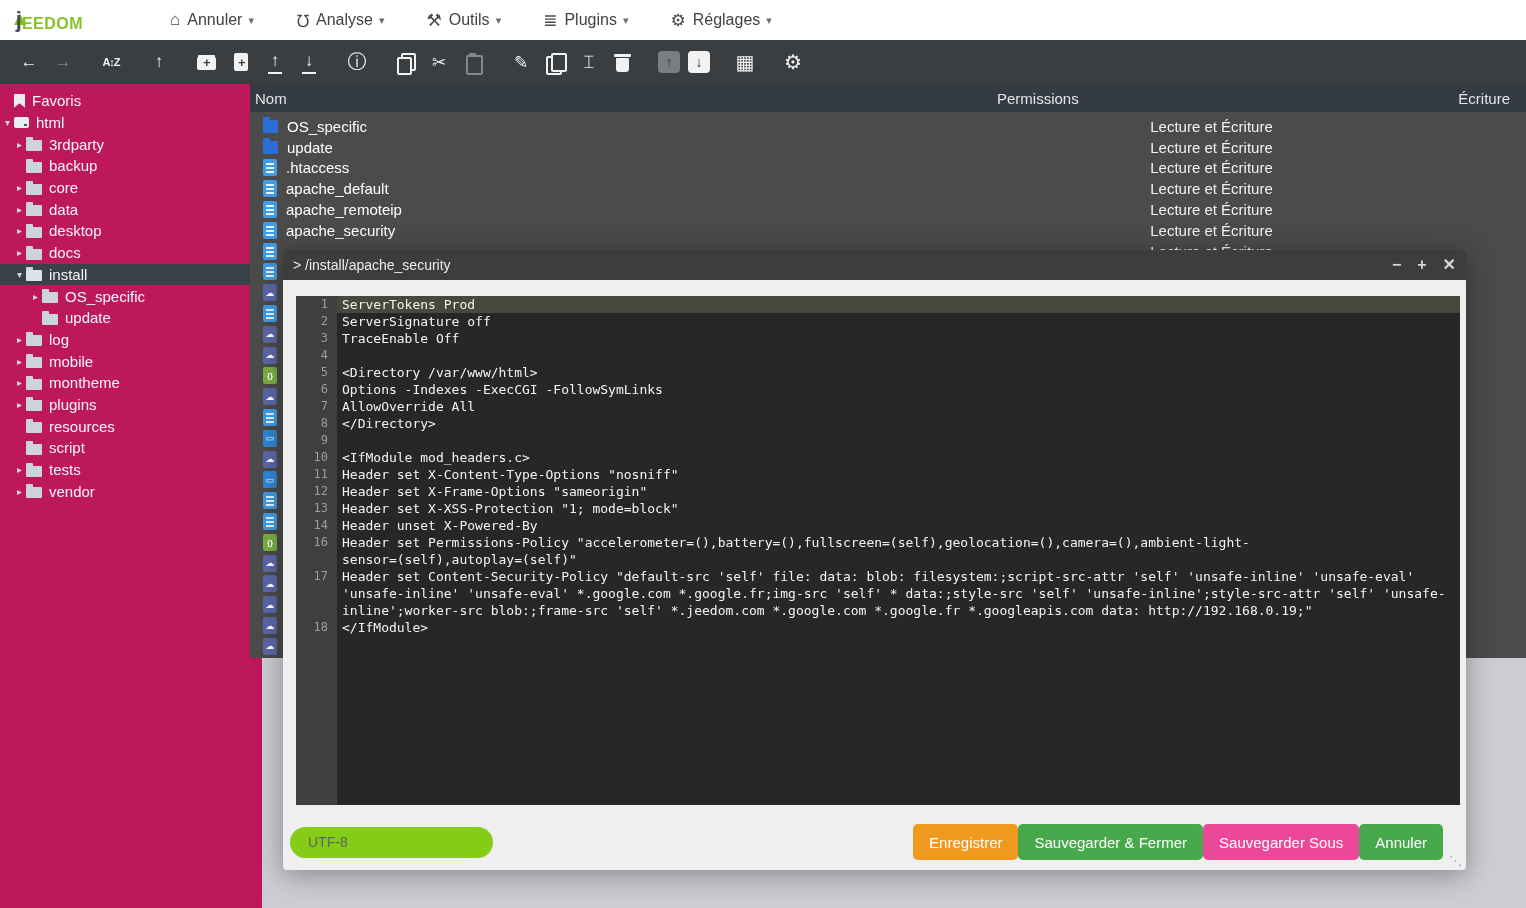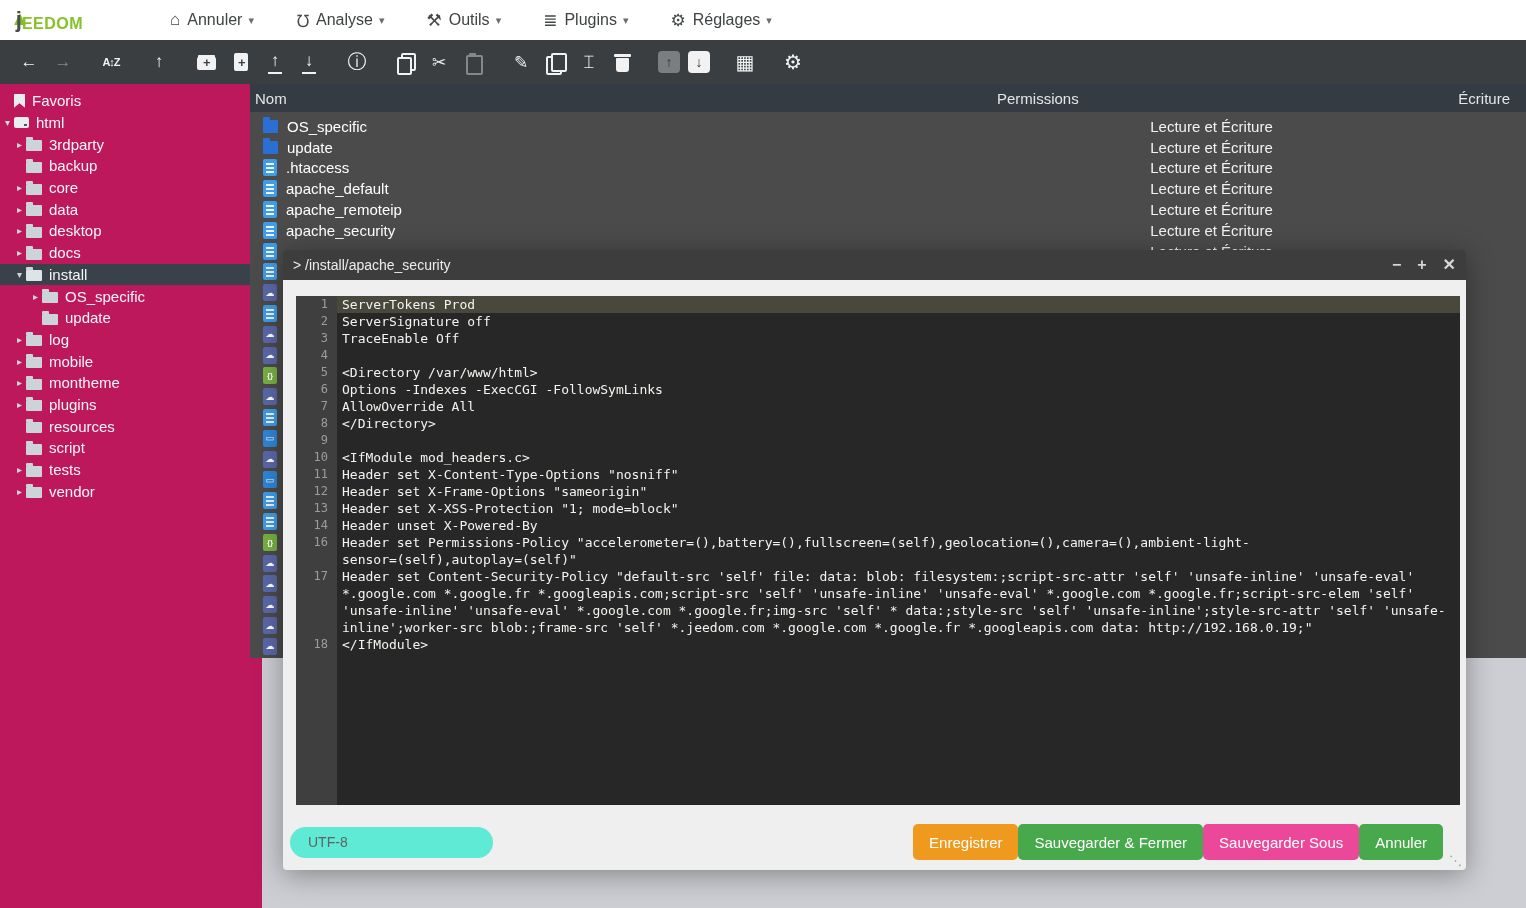"*.google.com *.google.fr" div.crow { html: <div> <span></span> <span>*.google.com *.google.fr *.googleapis.com;script-src 'self' 'unsafe-inline' 'unsafe-eval' *.google.com *.google.fr;script-src-elem 'self'</span> </div> -> none }
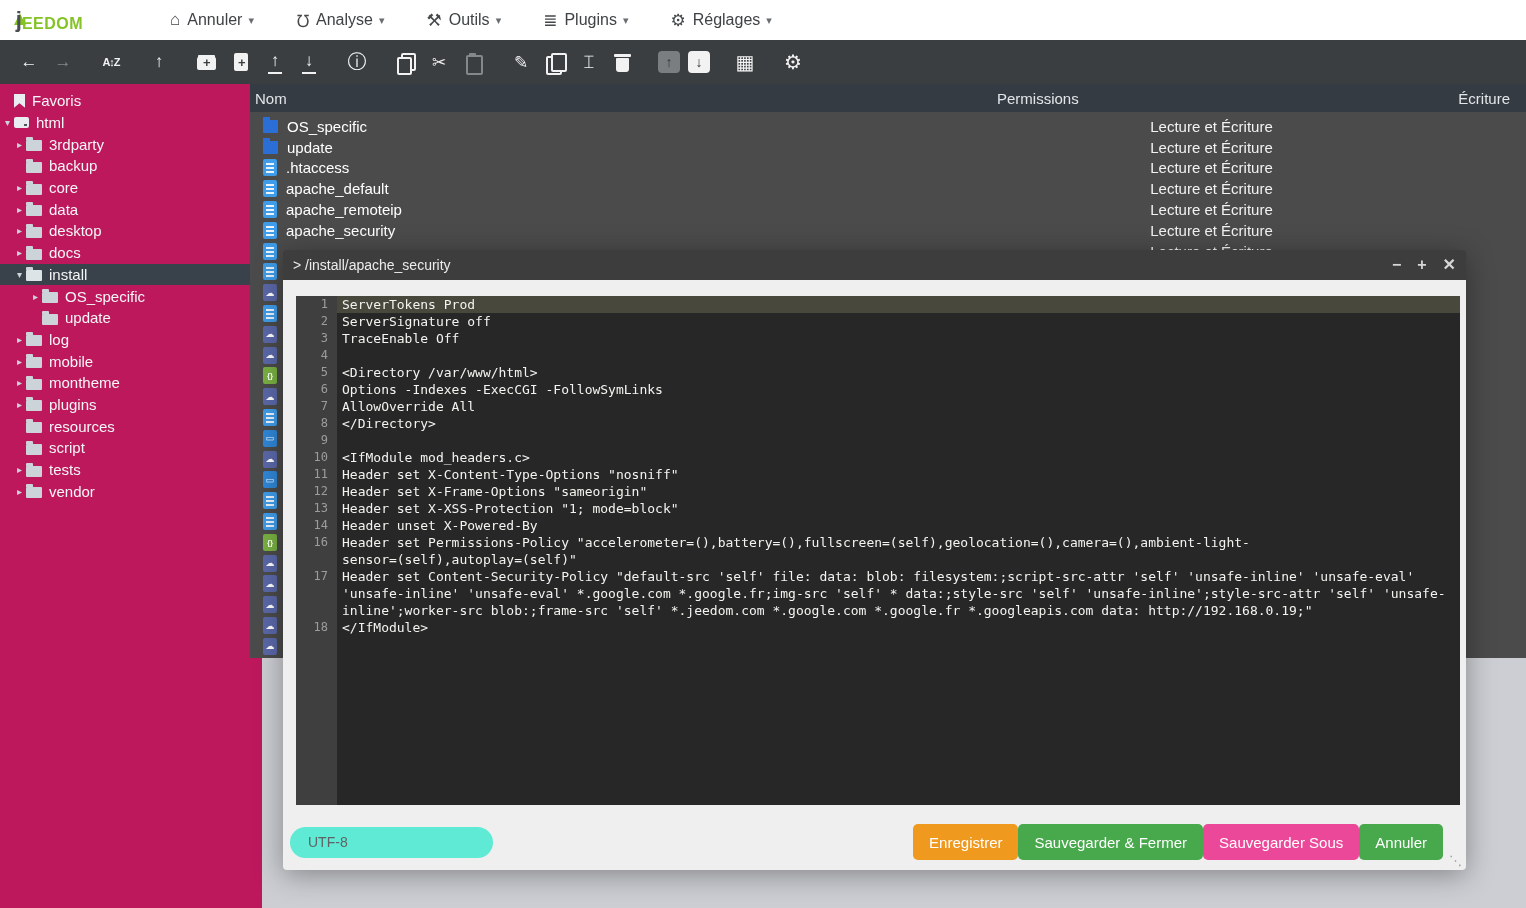"UTF-8" .enc-pill { background: #5eead4 -> #84cc16 }
